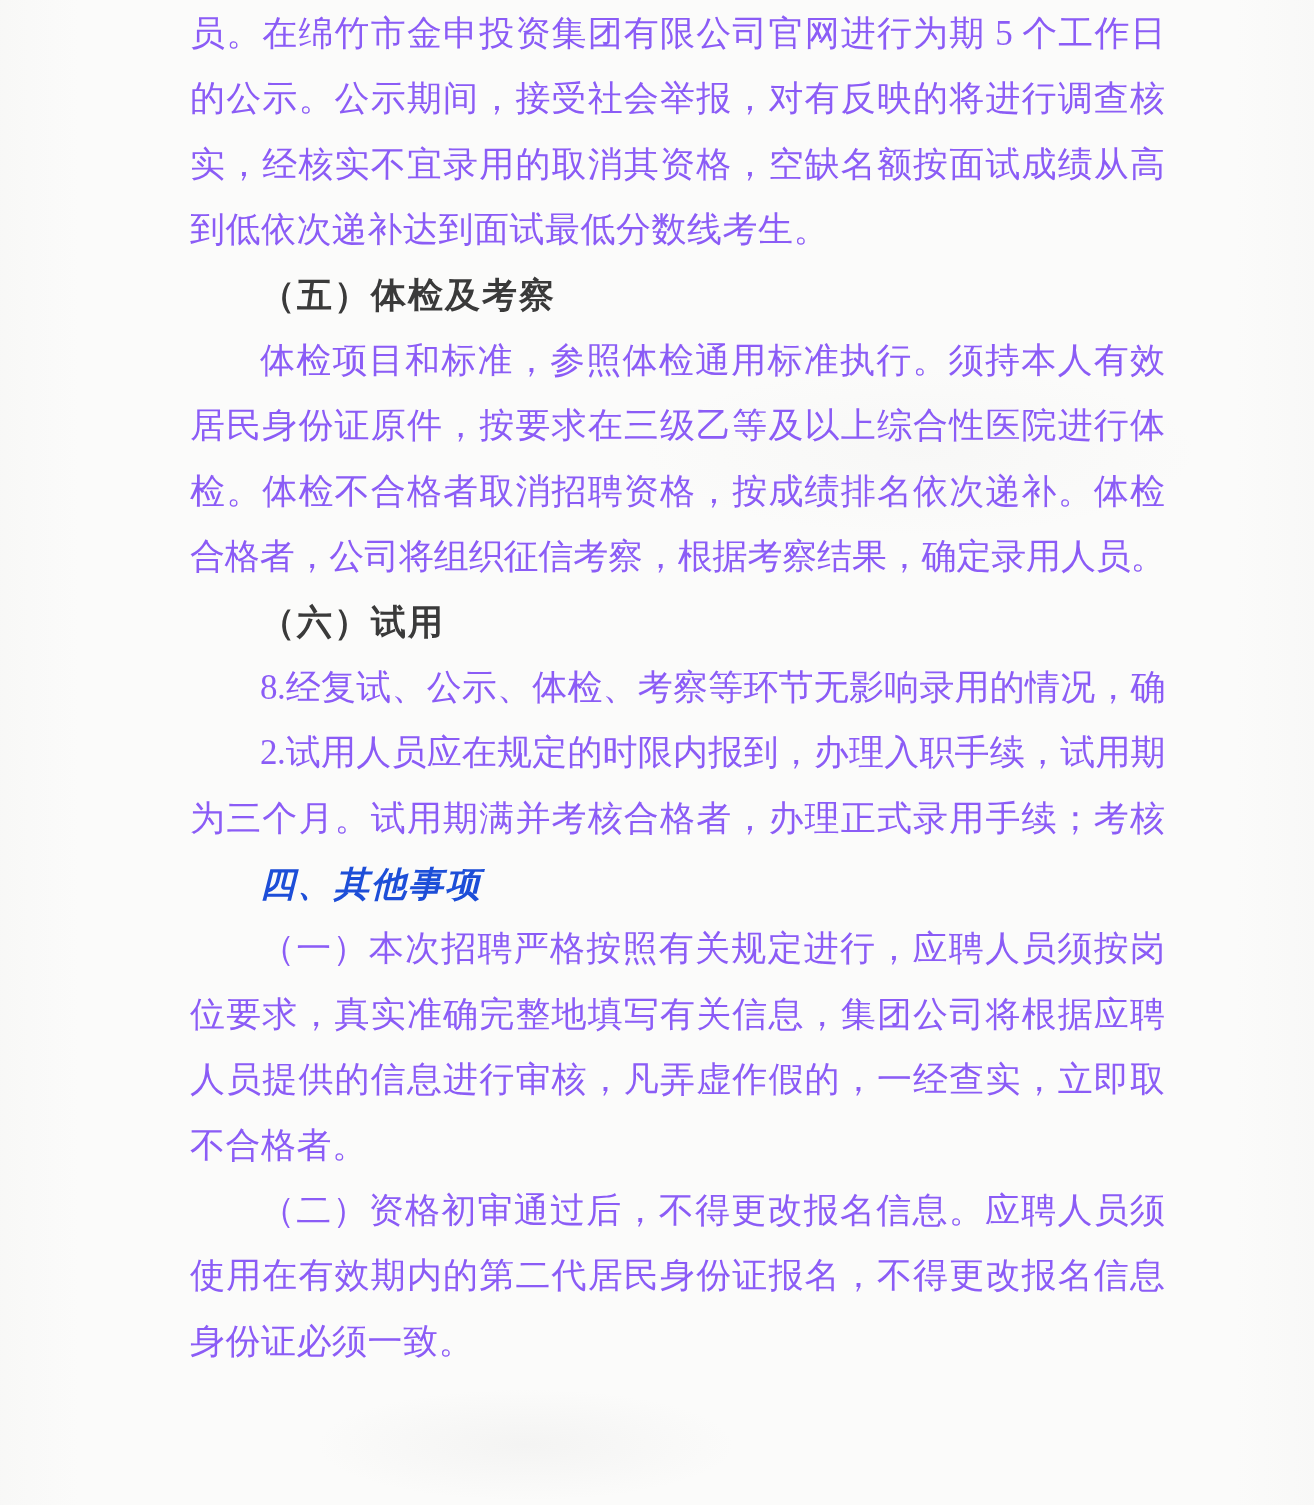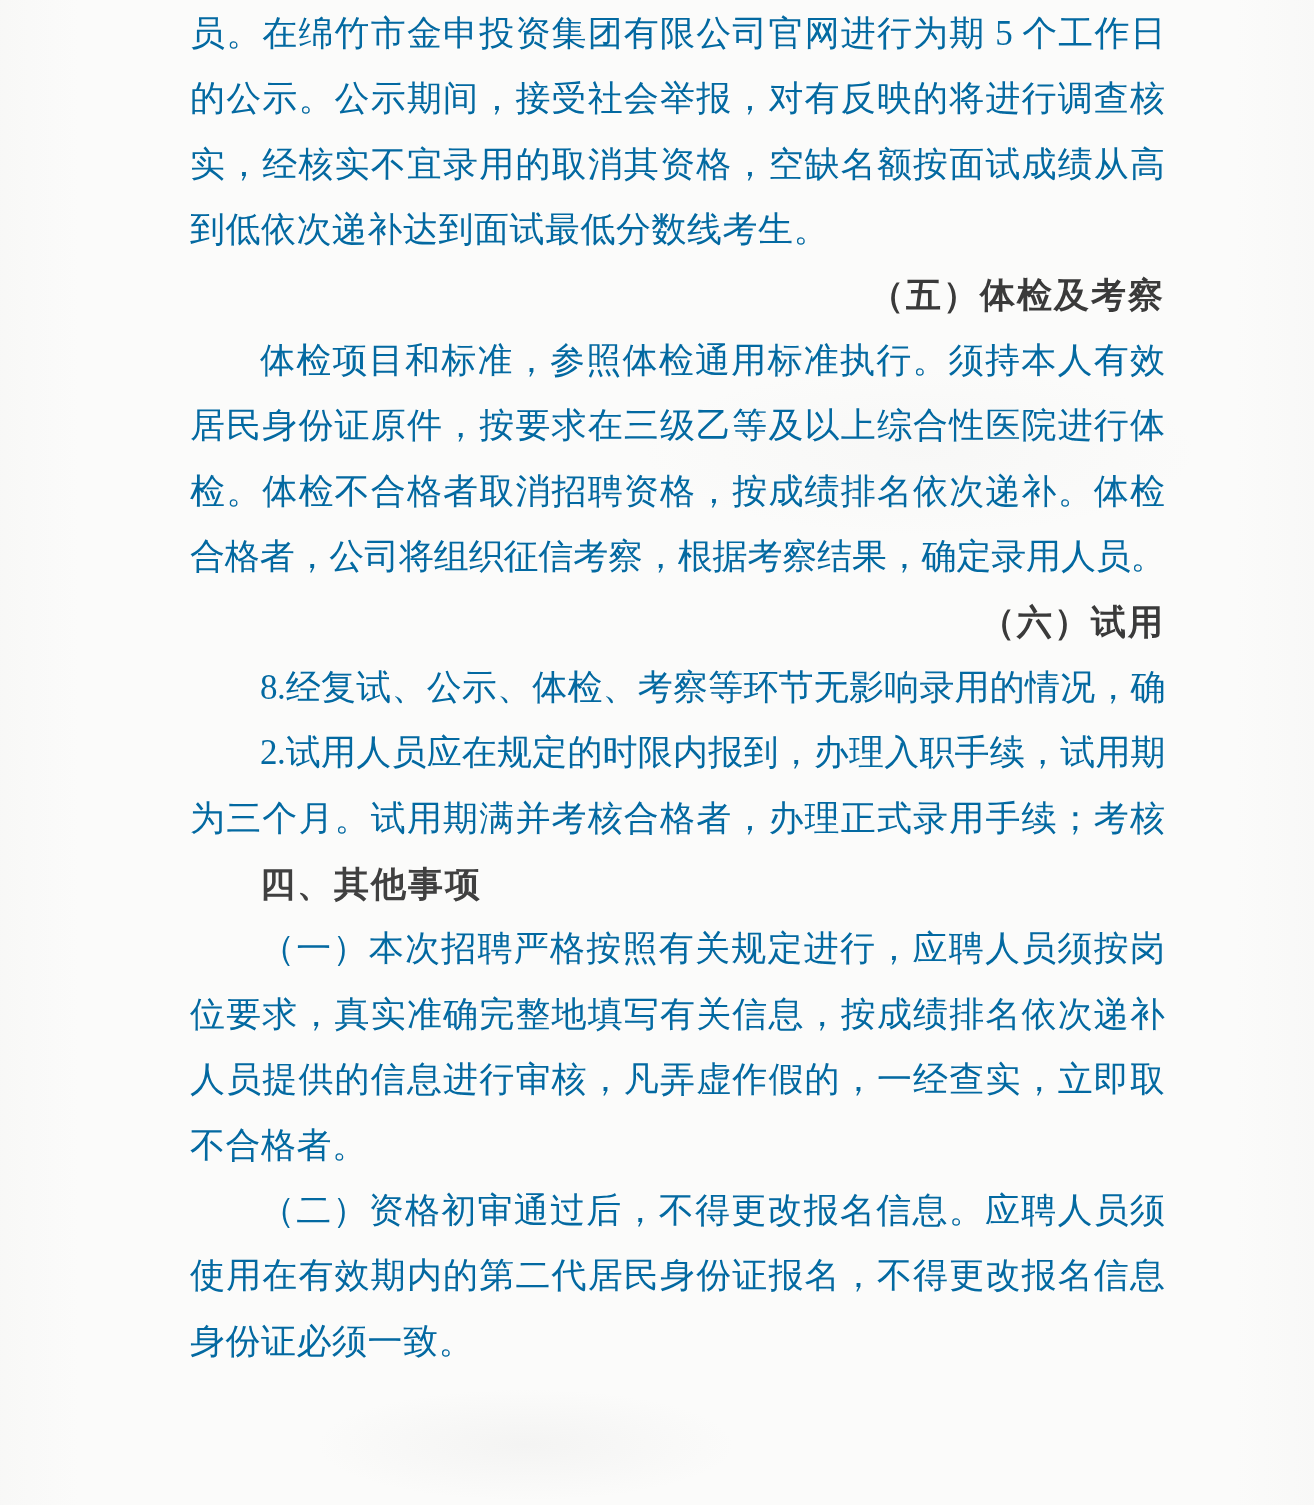"员。在绵竹市金申投资集团有限公司官网进行为期 5 个工作日" .line { color: #0369a1 -> #8b5cf6 }
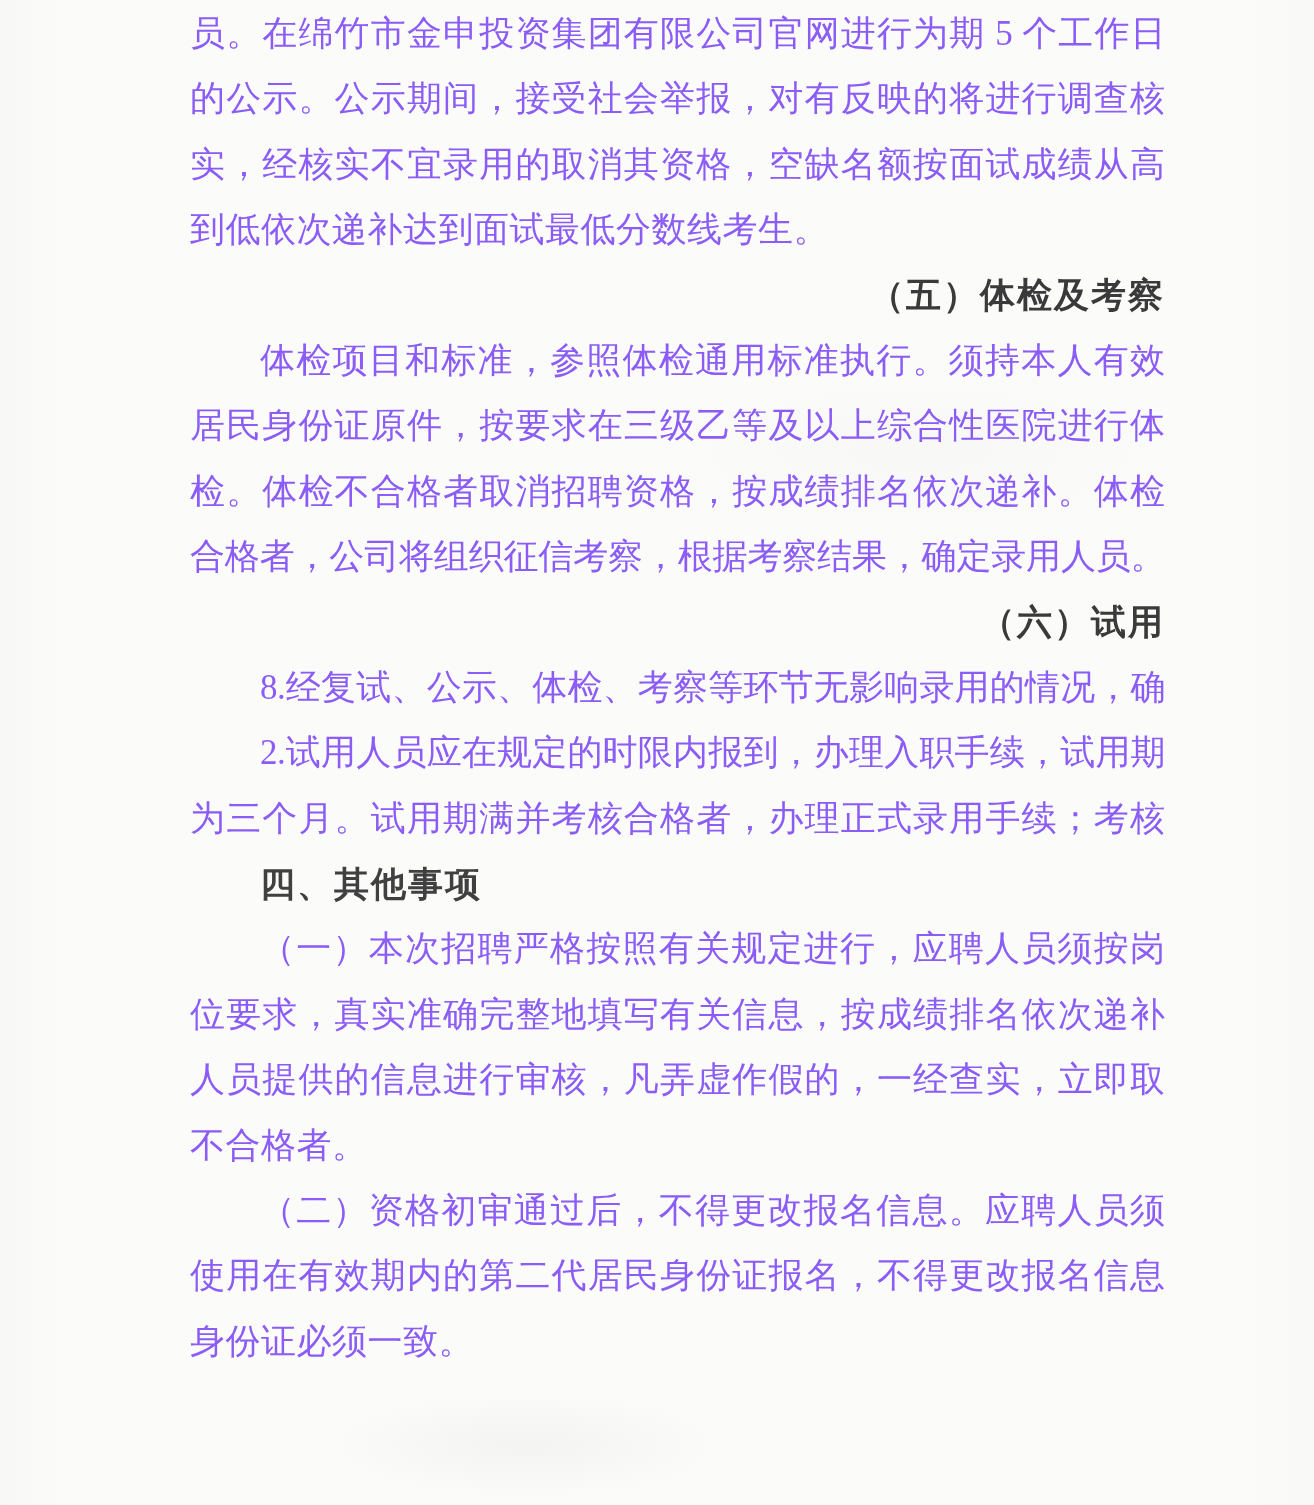"（五）体检及考察" .h-kai { text-align: right -> none }
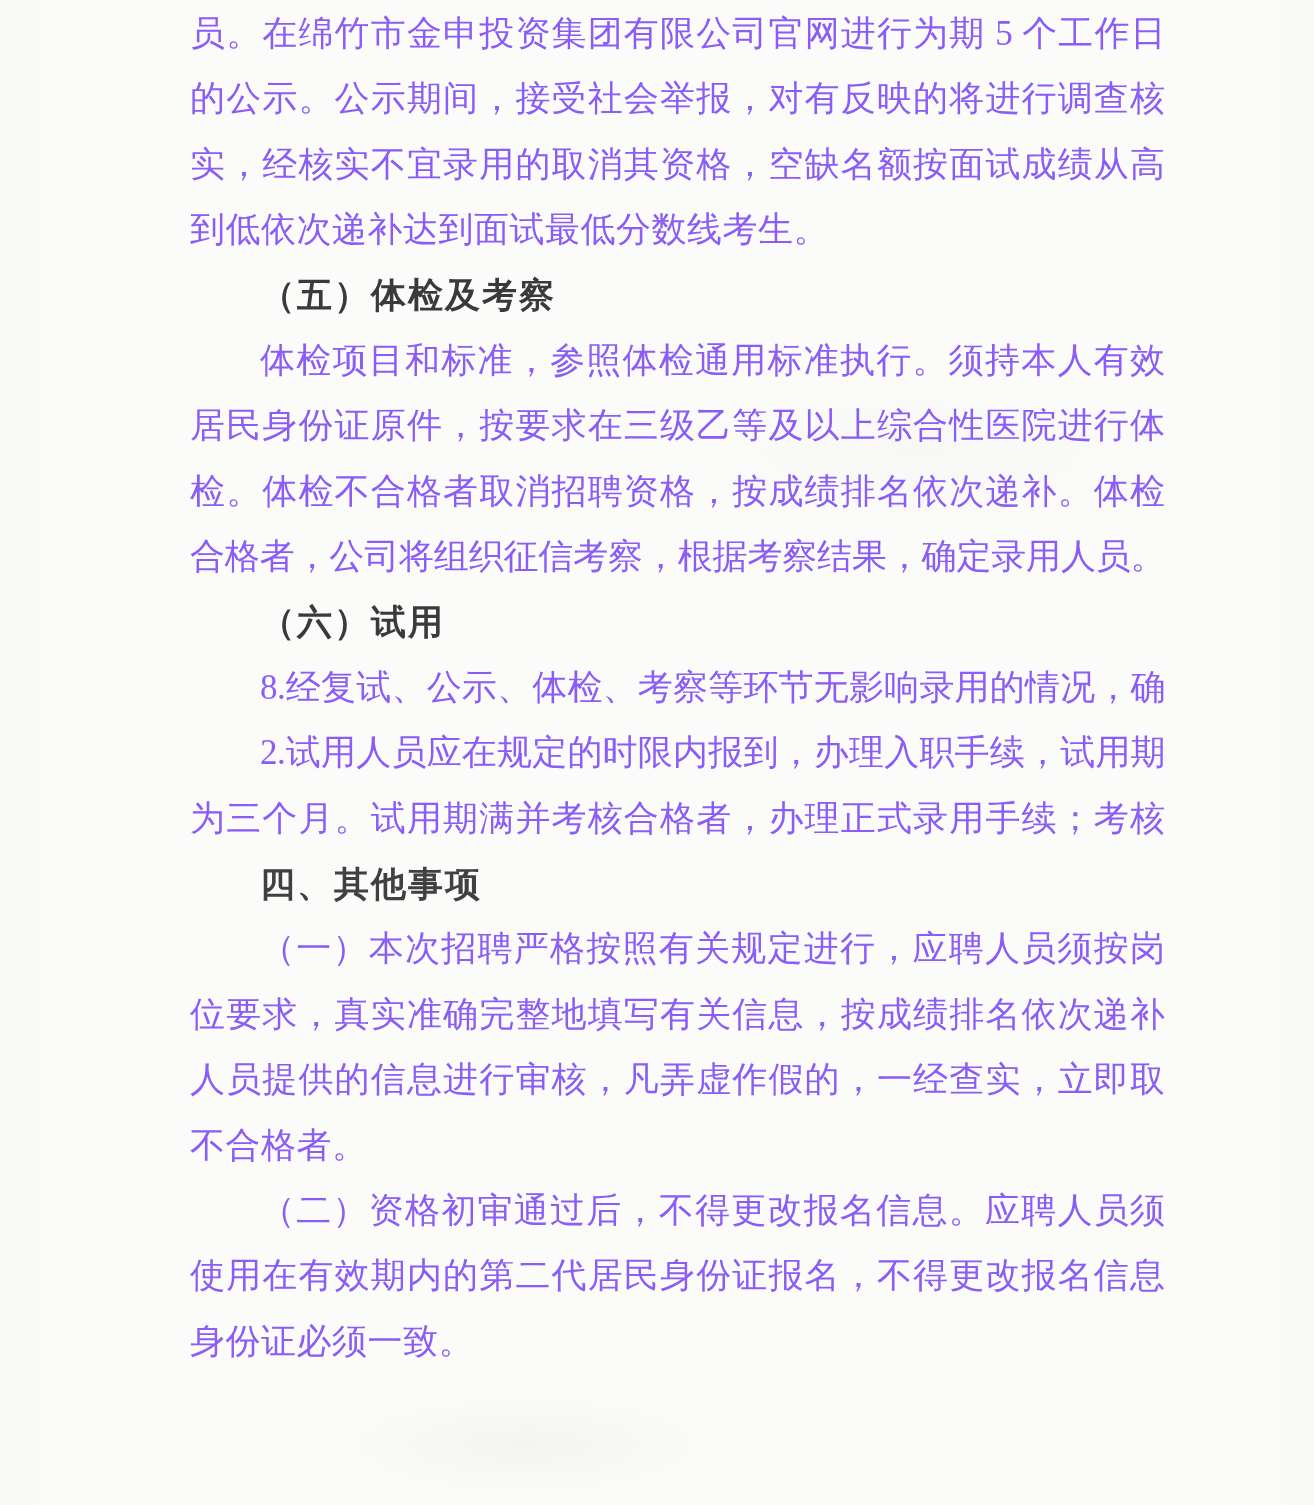"四、其他事项" .h-hei { color: #404040 -> #1d4ed8; font-style: none -> italic }
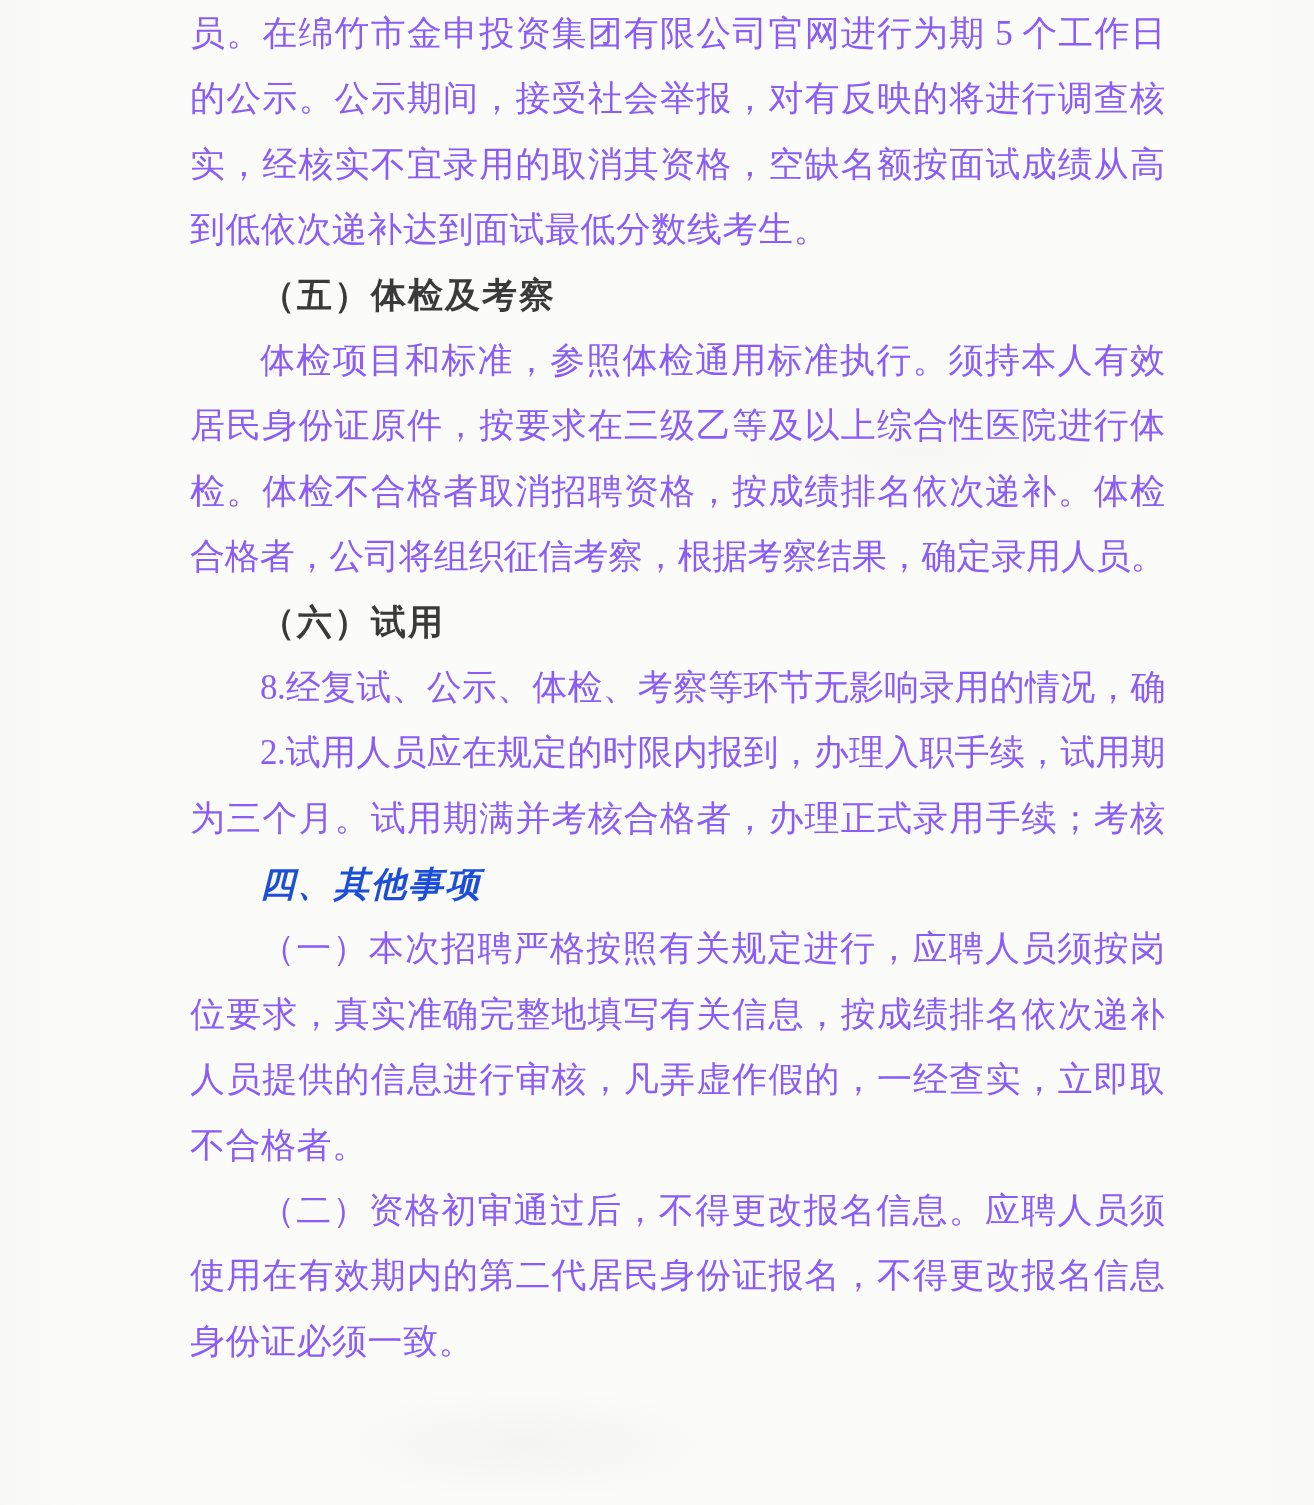"位要求，真实准确完整地填写有关信息，按成绩排名依次递补" div.line { text: 按成绩排名依次递补 -> 集团公司将根据应聘 }
